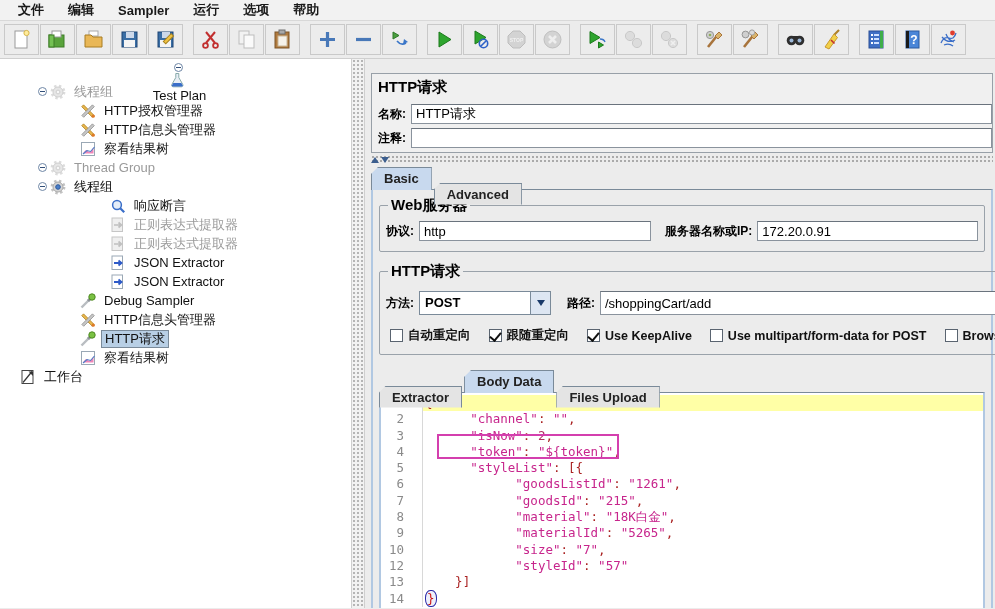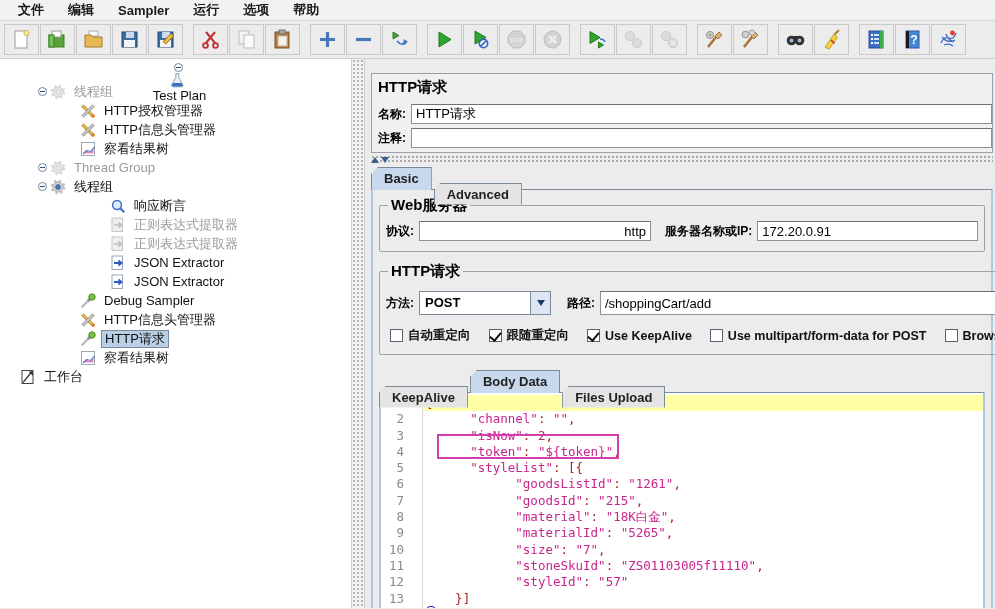"http" input.text-input { text-align: right -> none }
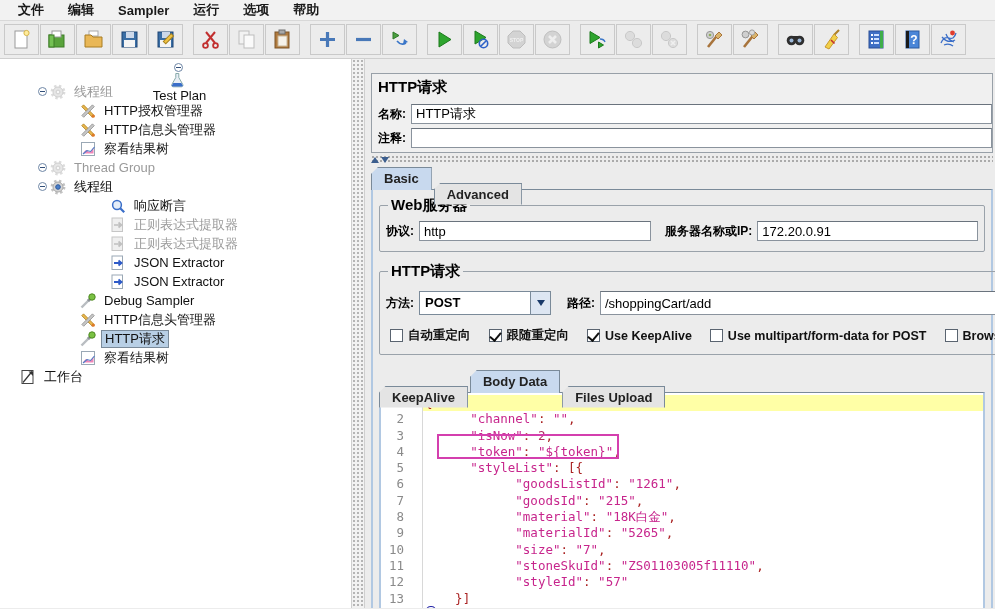"KeepAlive" div.tab { text: KeepAlive -> Extractor }
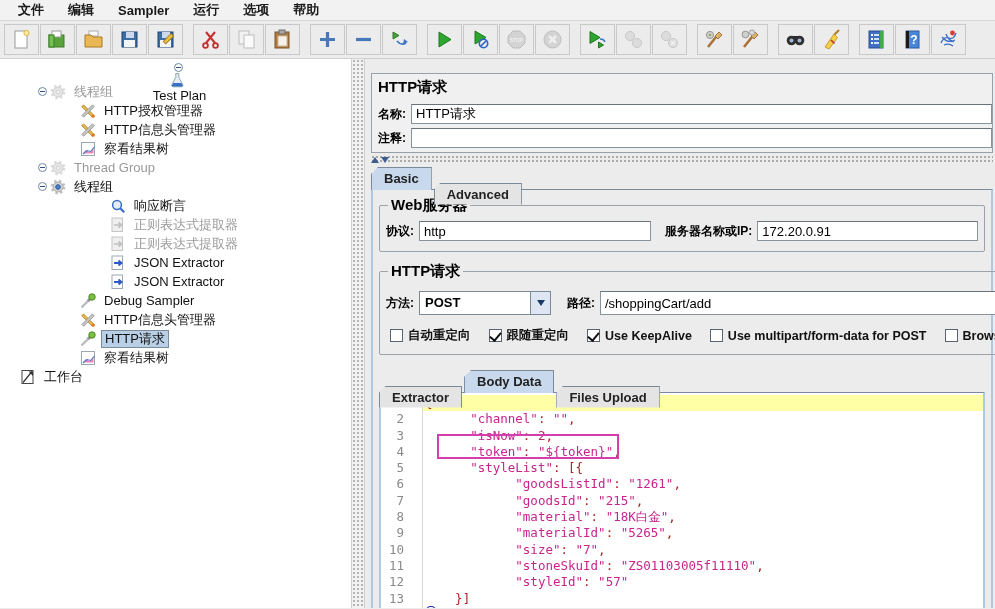"11" div.ed-line { html: <div> <span>11</span> <span></span> <span><span> </span><span>"stoneSkuId"</span><span>:</span><span> </span><span>"ZS01103005f11110"</span><span>,</span></span> </div> -> none }
